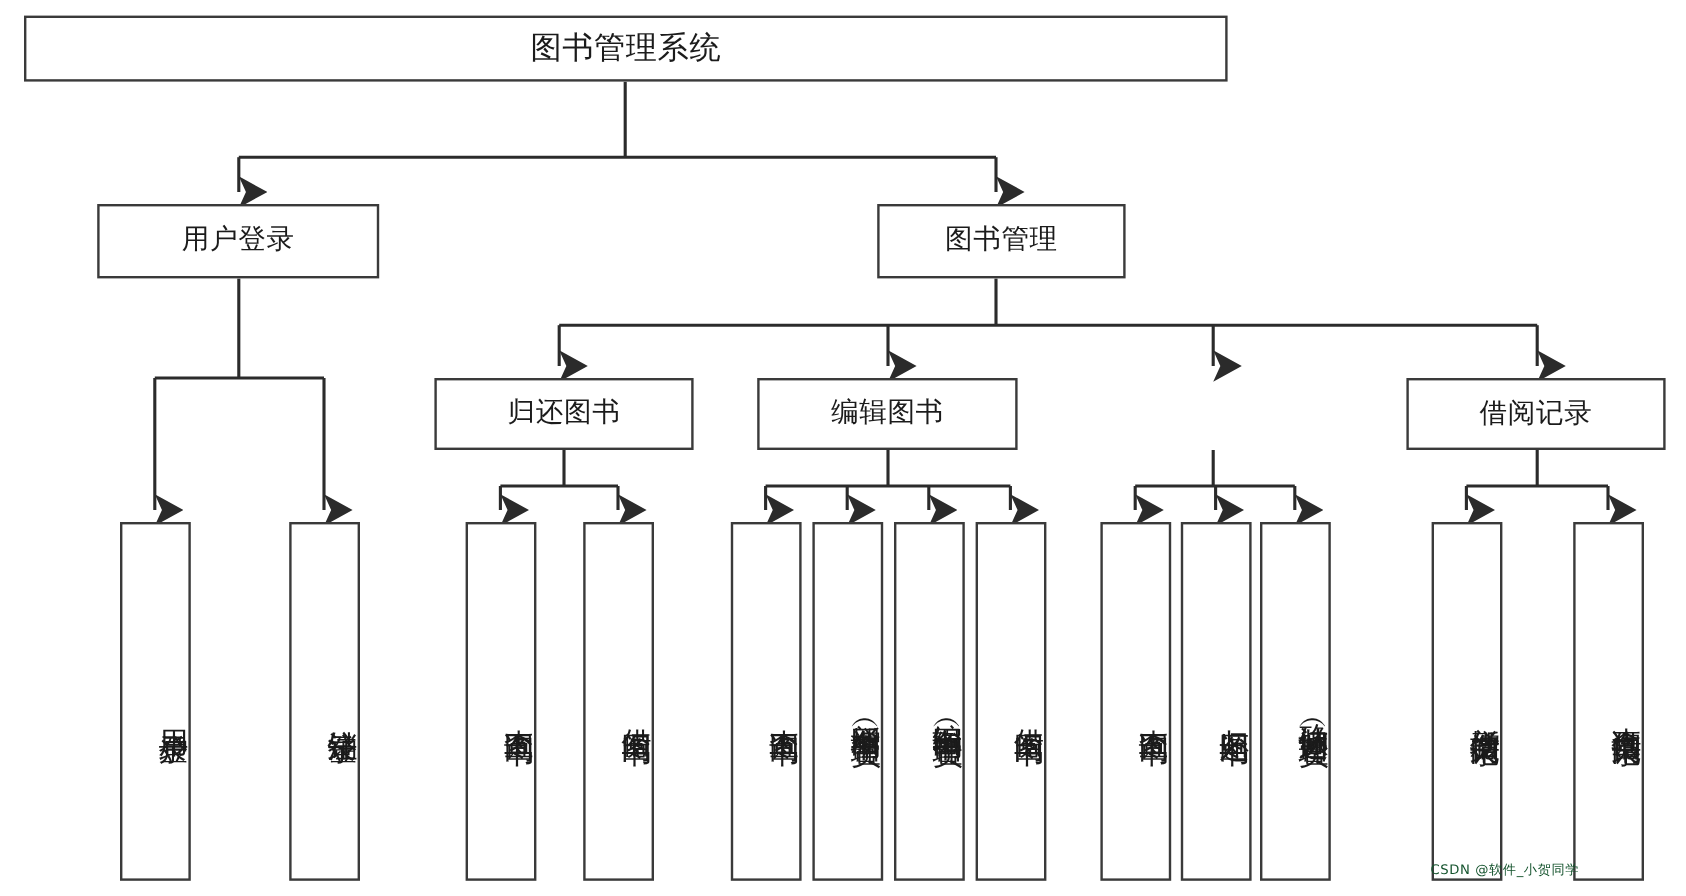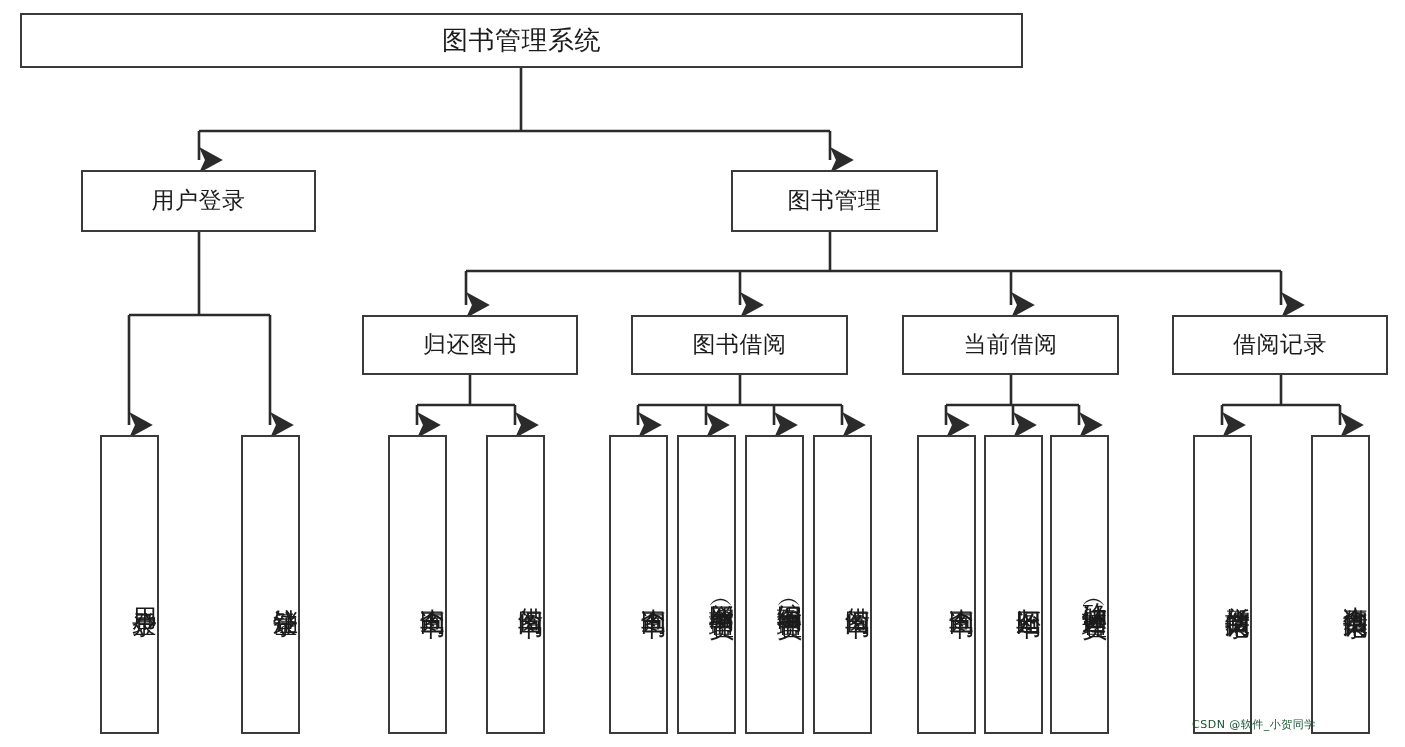"图书借阅" span { text: 图书借阅 -> 编辑图书 }
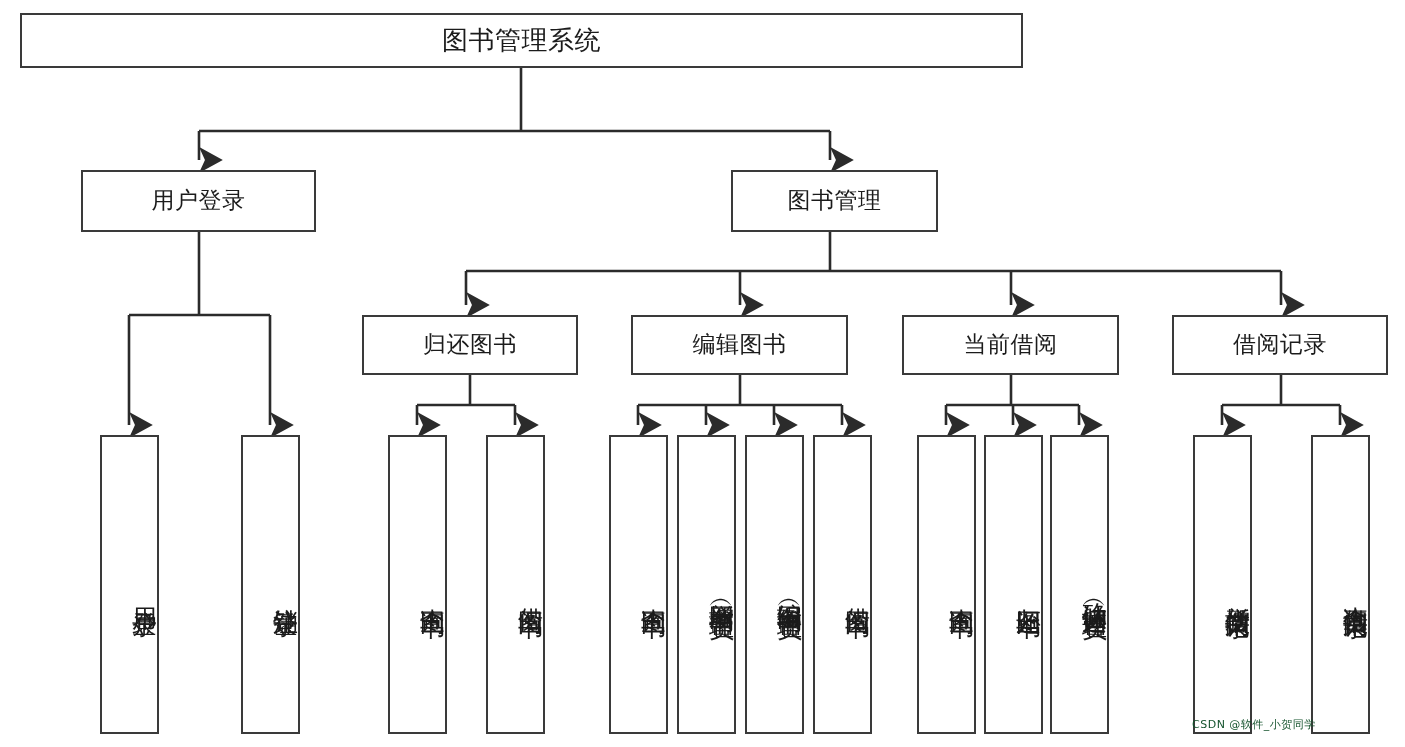"当前借阅" div.node { html: <div> <span>当前借阅</span> </div> -> none }
